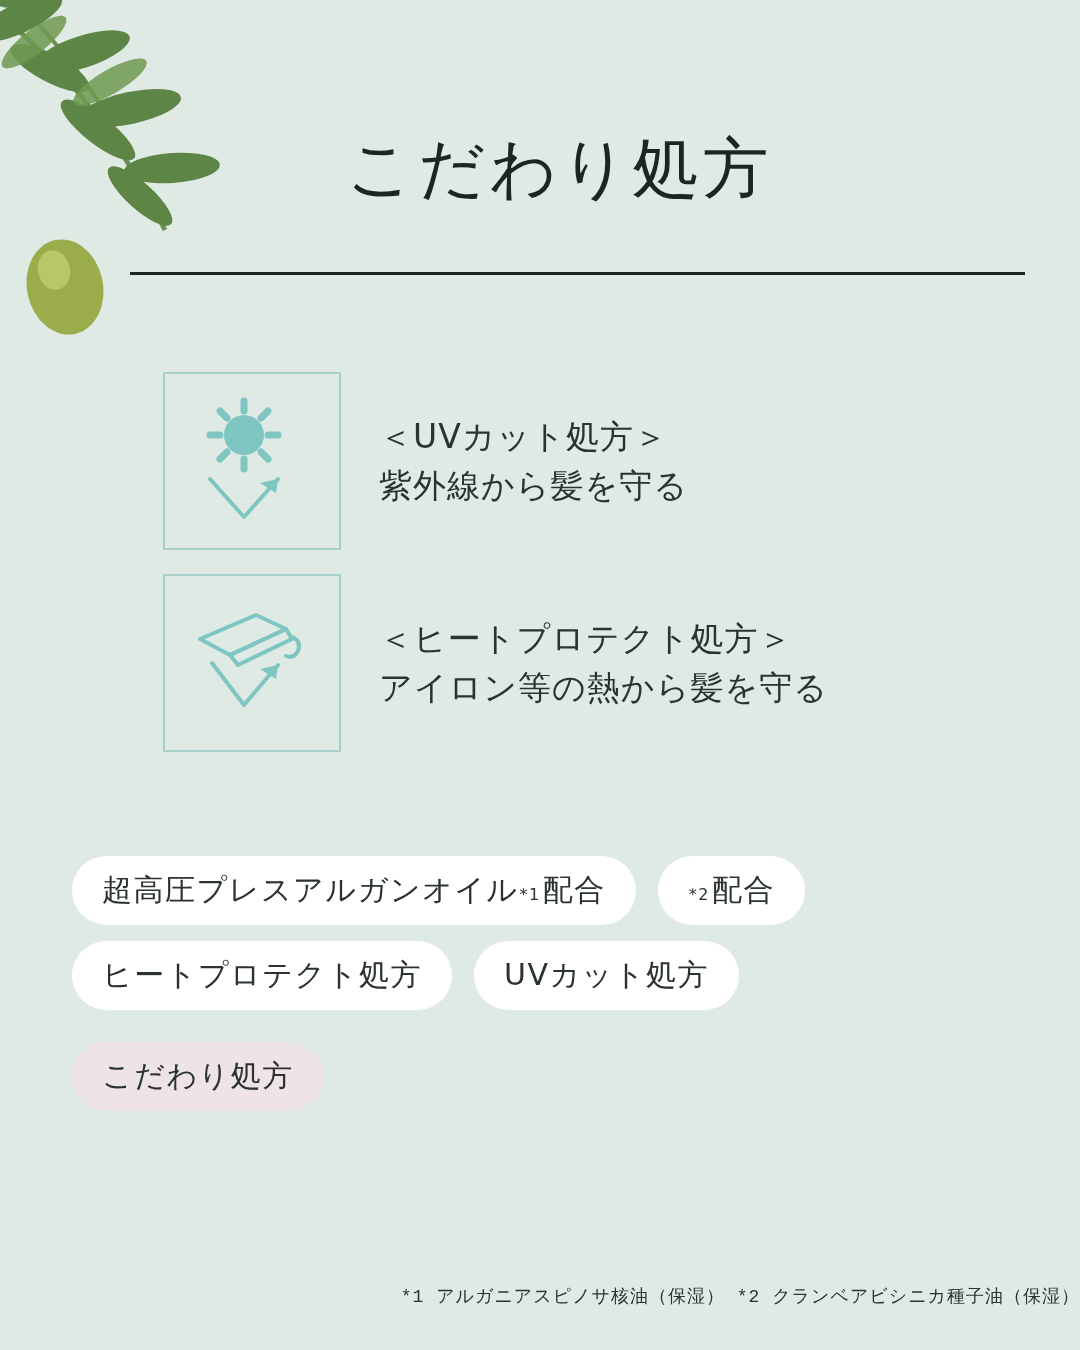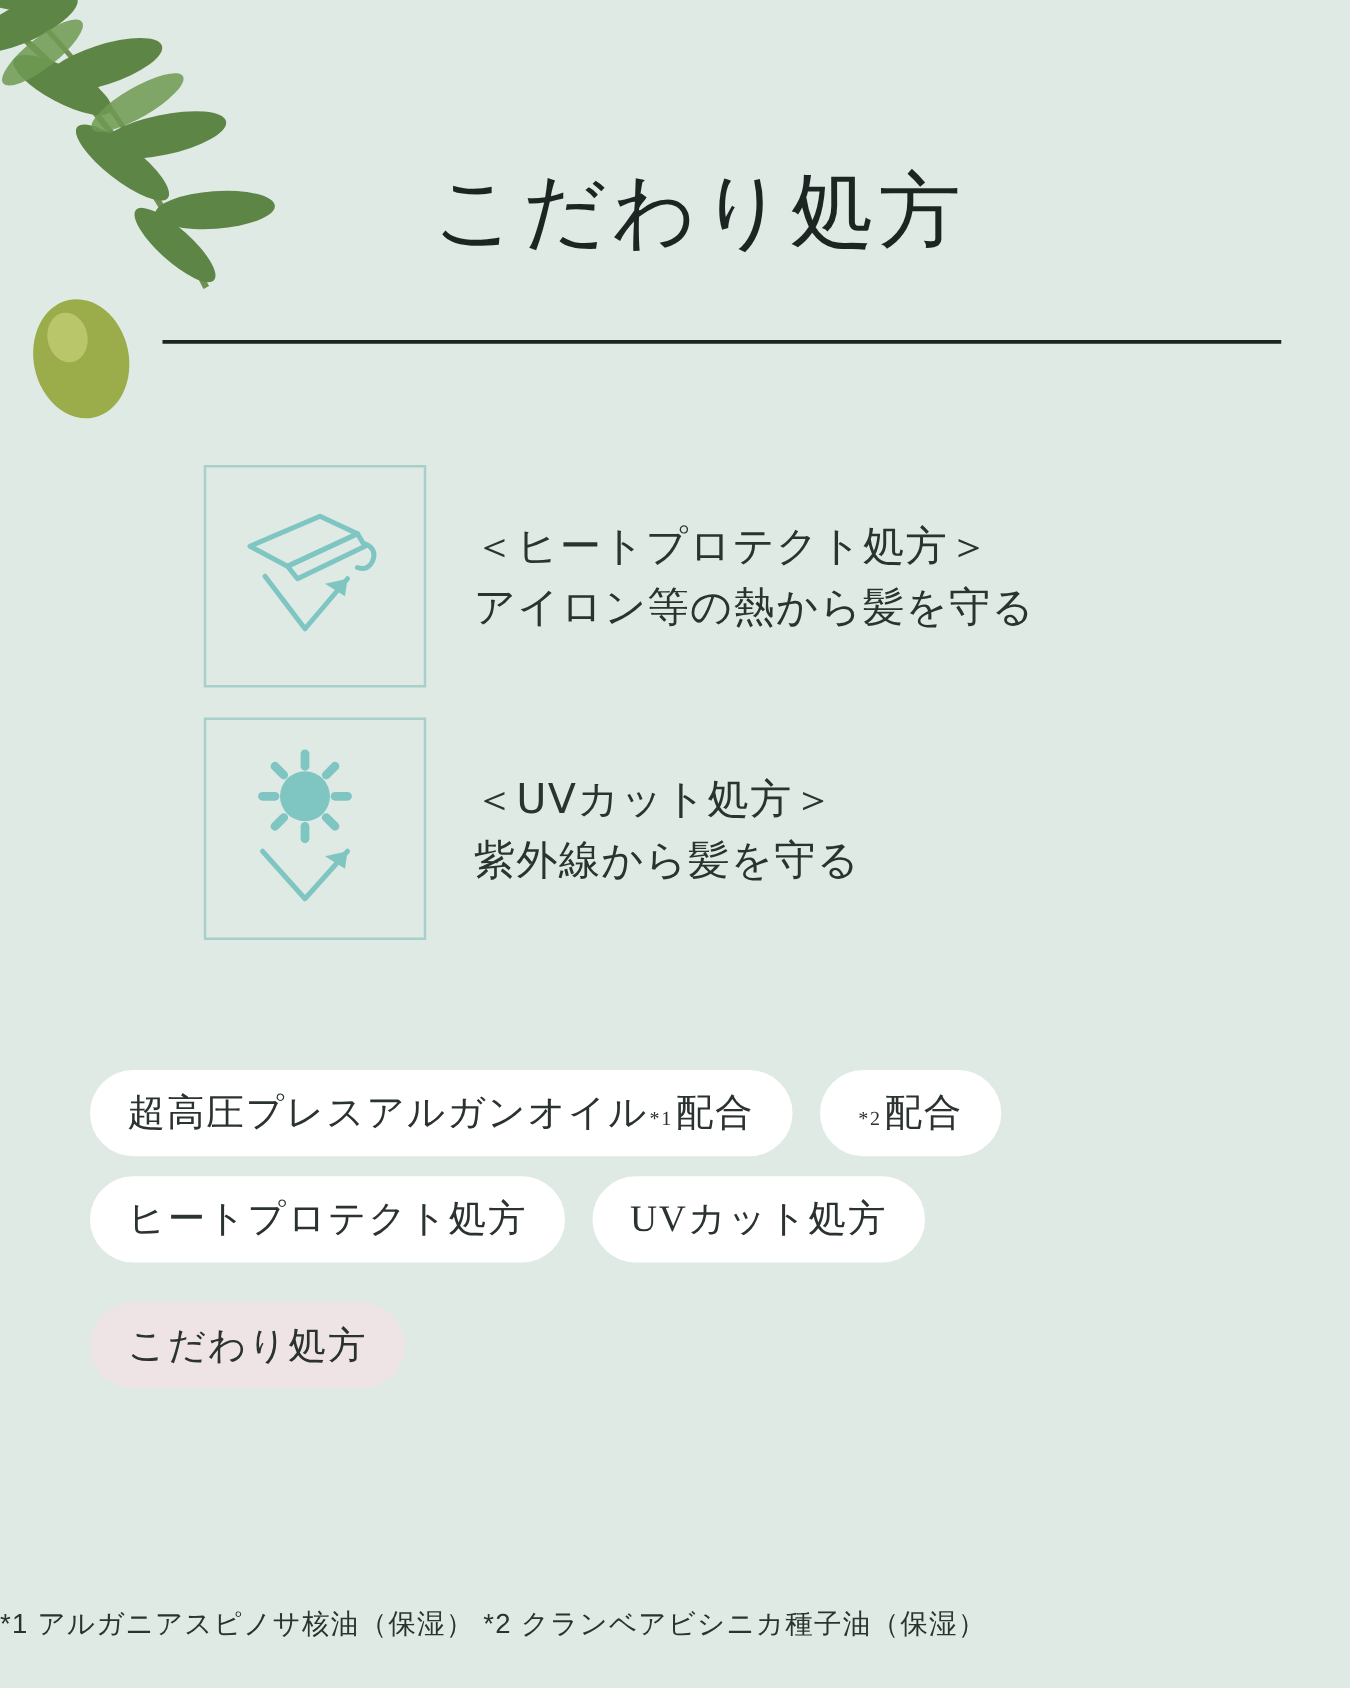"＜ヒートプロテクト処方＞" div.feature-row { order: before "＜UVカット処方＞" -> after "＜UVカット処方＞" }
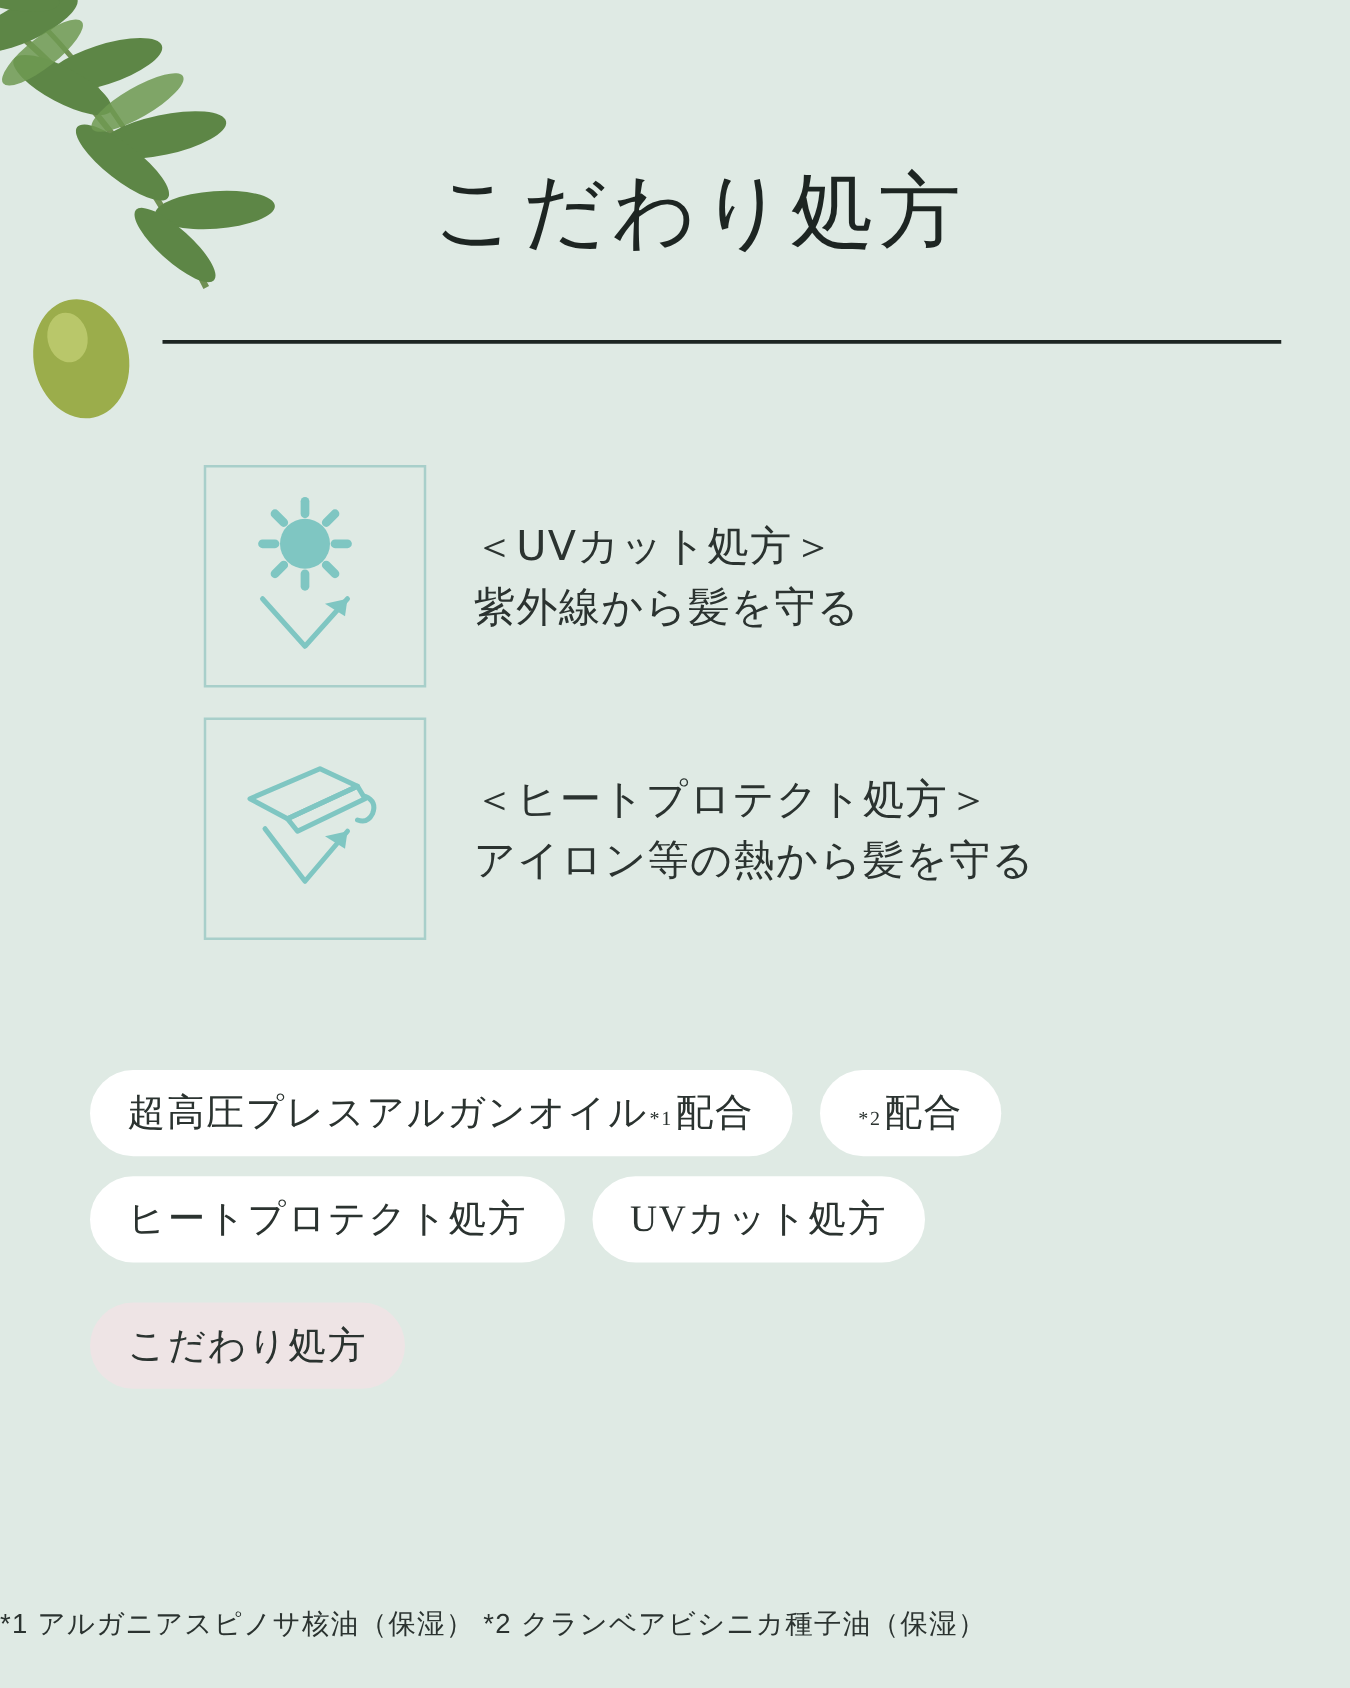"超高圧プレスアルガンオイル" .tag.white { font-family: Liberation Serif, serif -> none }
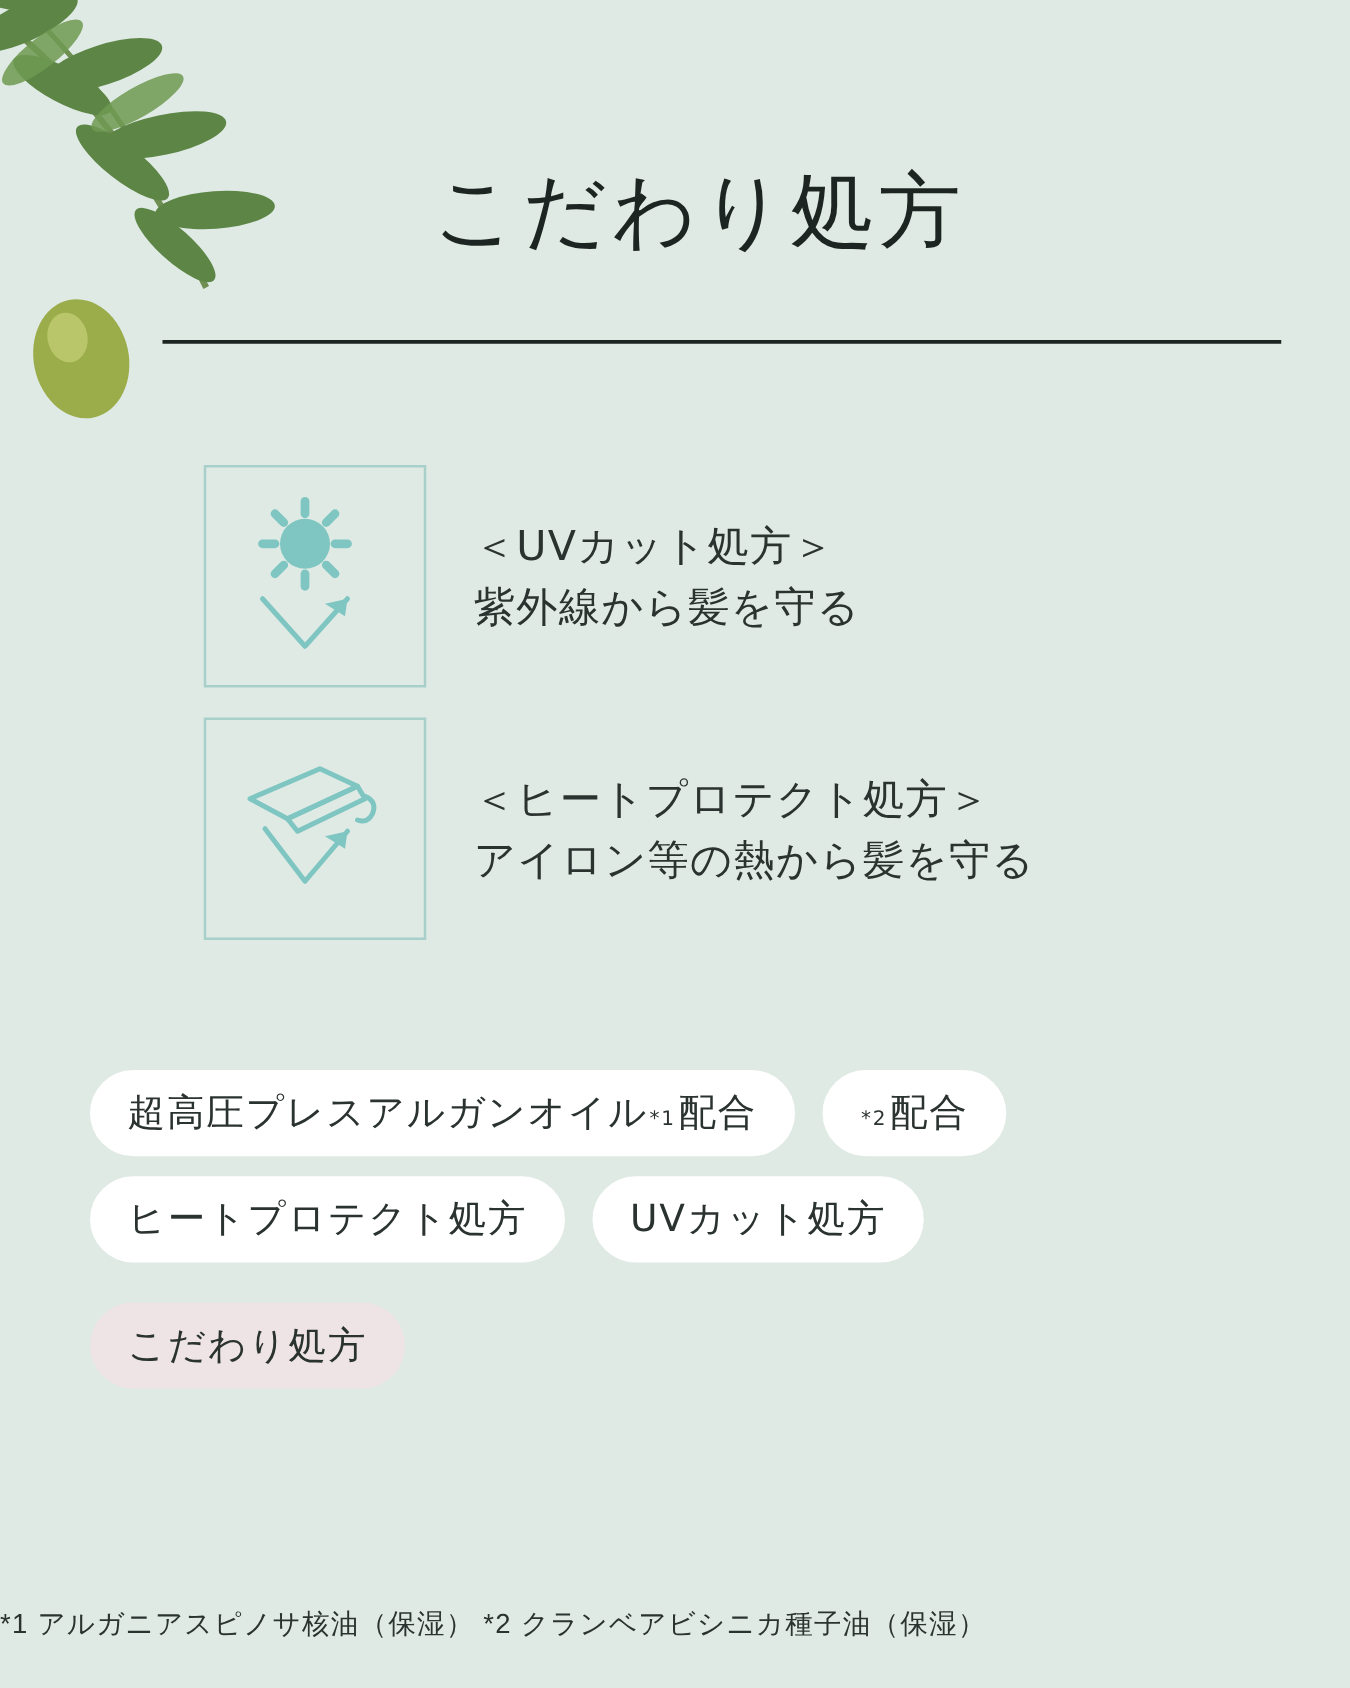"*1 アルガニアスピノサ核油（保湿） *2 クランベアビシニカ種子油（保湿）" .footnote { font-family: Liberation Sans, sans-serif -> Liberation Mono, monospace; font-size: 22px -> 18px; text-align: left -> right }
